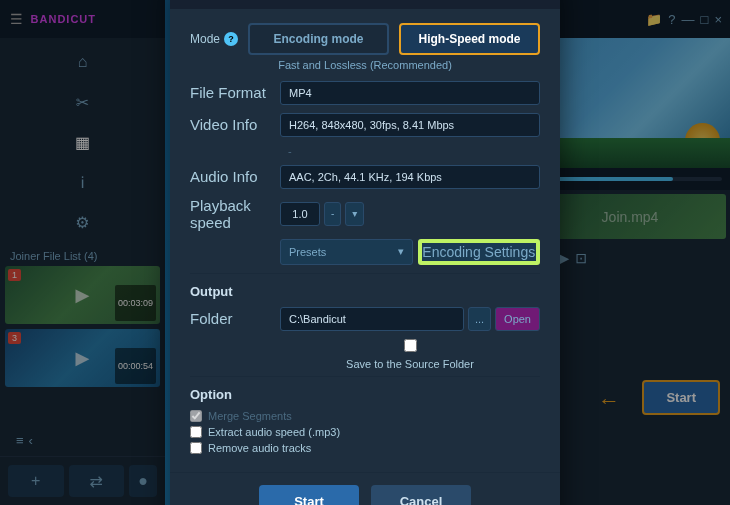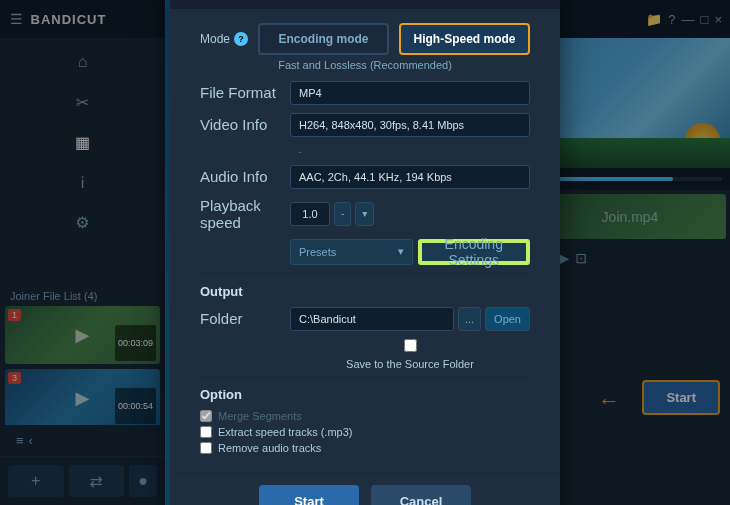"BANDICUT" .sidebar-logo { color: #e5e5e5 -> #d946ef; font-size: 13px -> 11px }
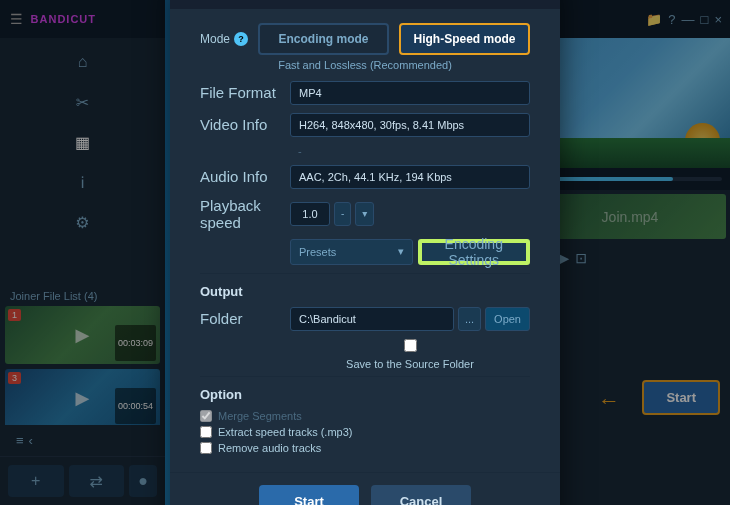"Mode" .modal-body { padding: 14px 30px -> 14px 20px }
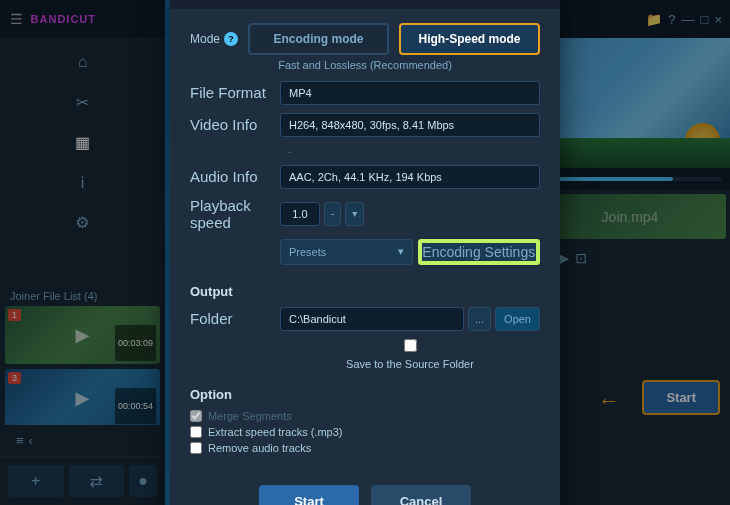"Joiner File List (4)" .file-list-title { margin-top: 40px -> none }
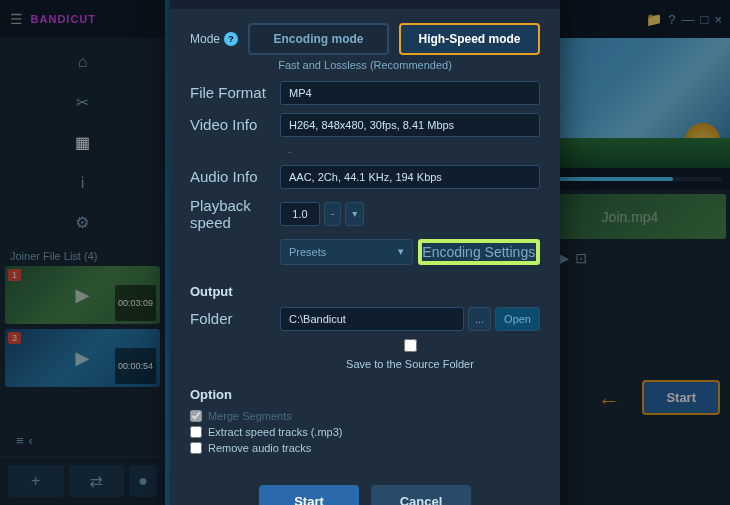"Open" .folder-open-btn { background: #0c4a6e -> #701a75 }
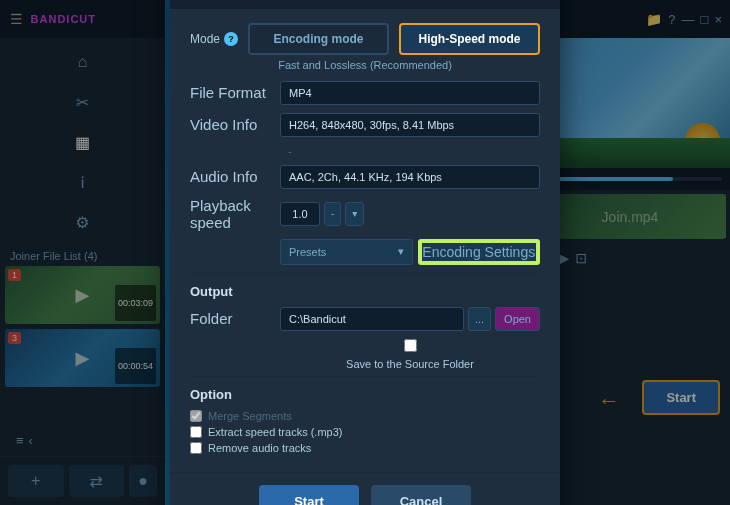"Extract speed tracks (.mp3)" label.checkbox-label { text: speed tracks -> audio speed }
